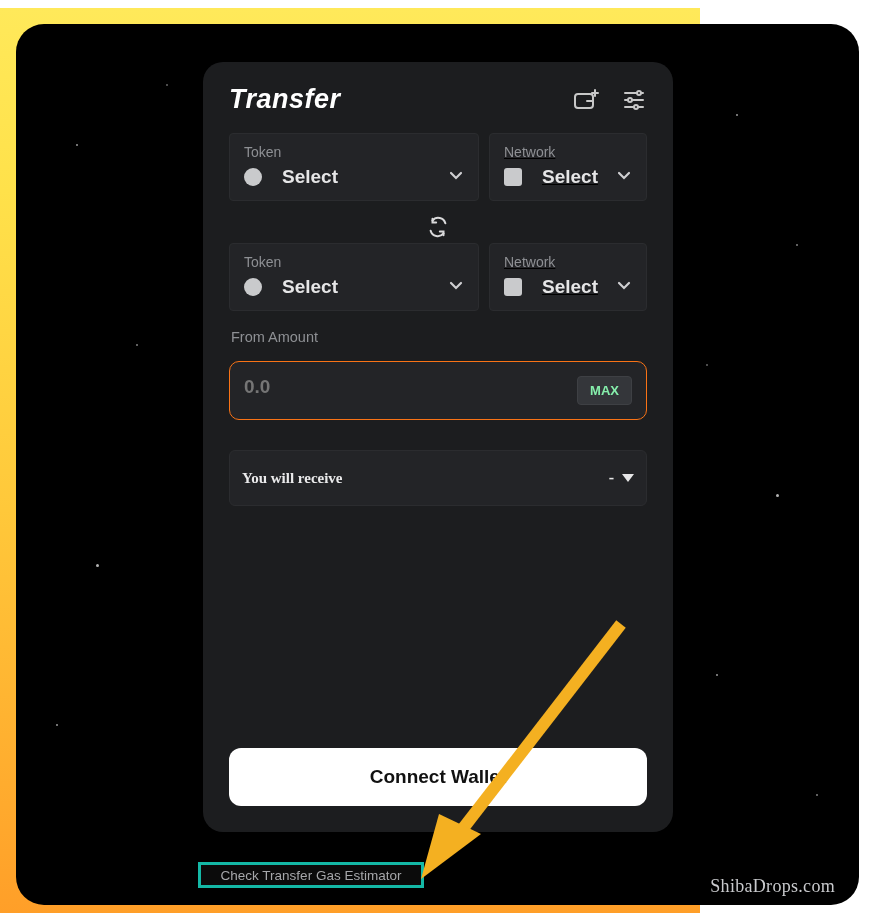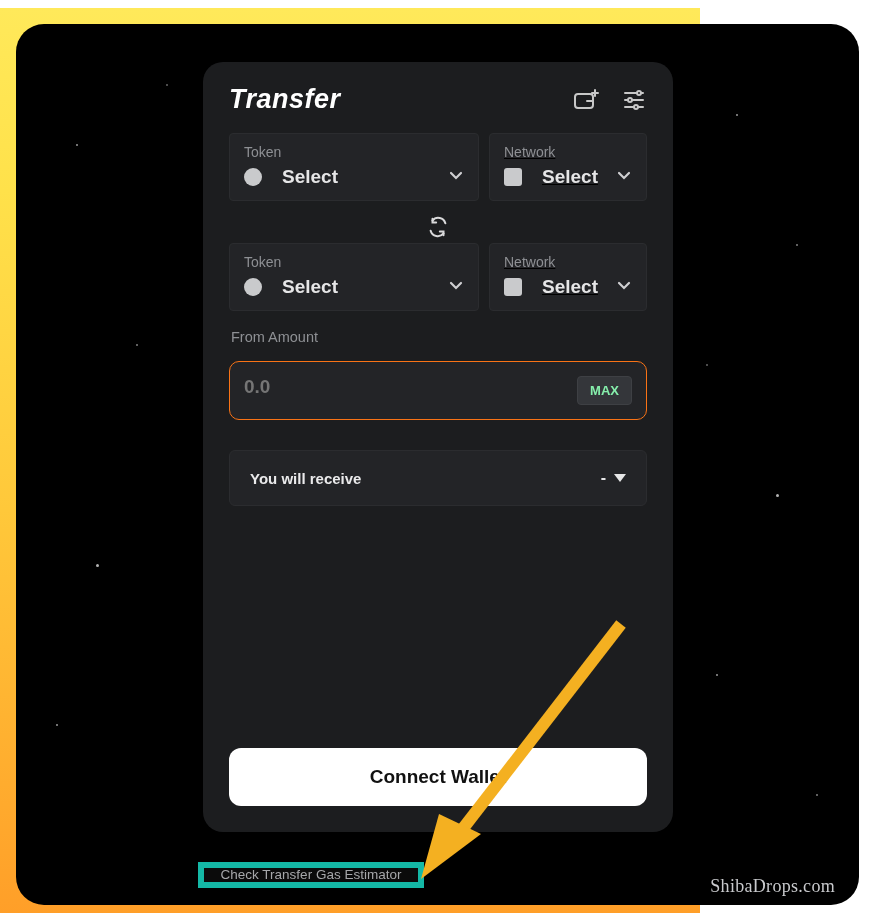"You will receive" .receive-row { font-family: none -> Liberation Serif, serif; padding: 18px 20px -> 18px 12px }
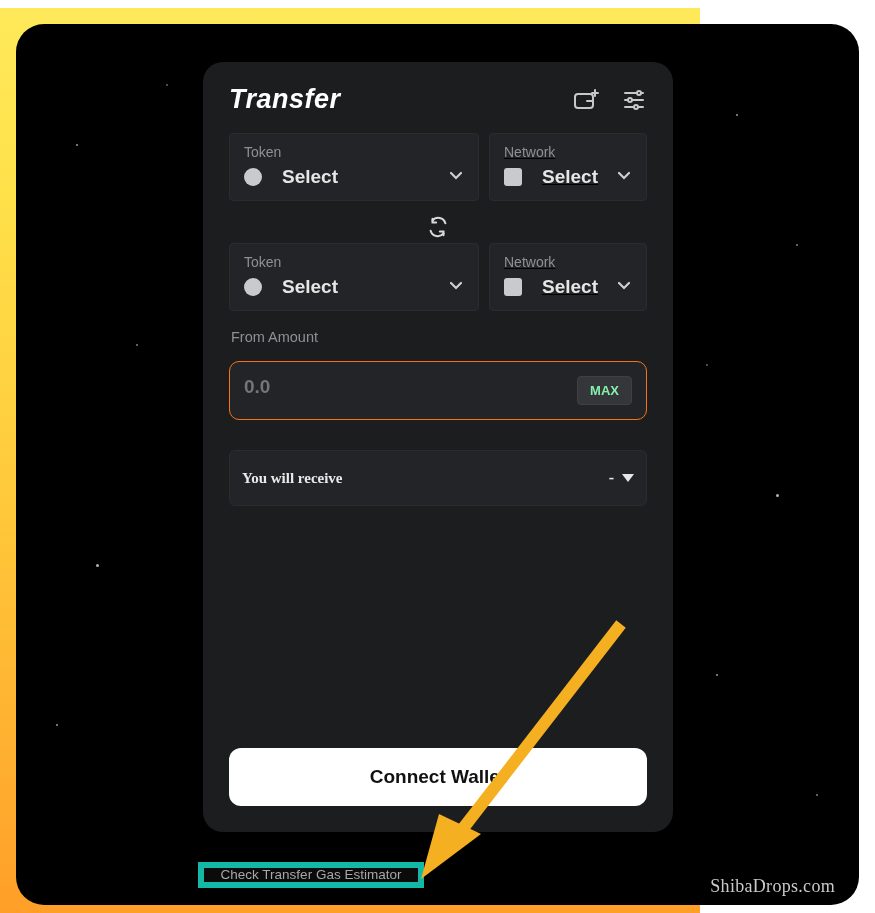"Check Transfer Gas Estimator" .gas-link { align-items: flex-end -> center; border: 6px solid #14b8a6 -> 3px solid #14b8a6 }
